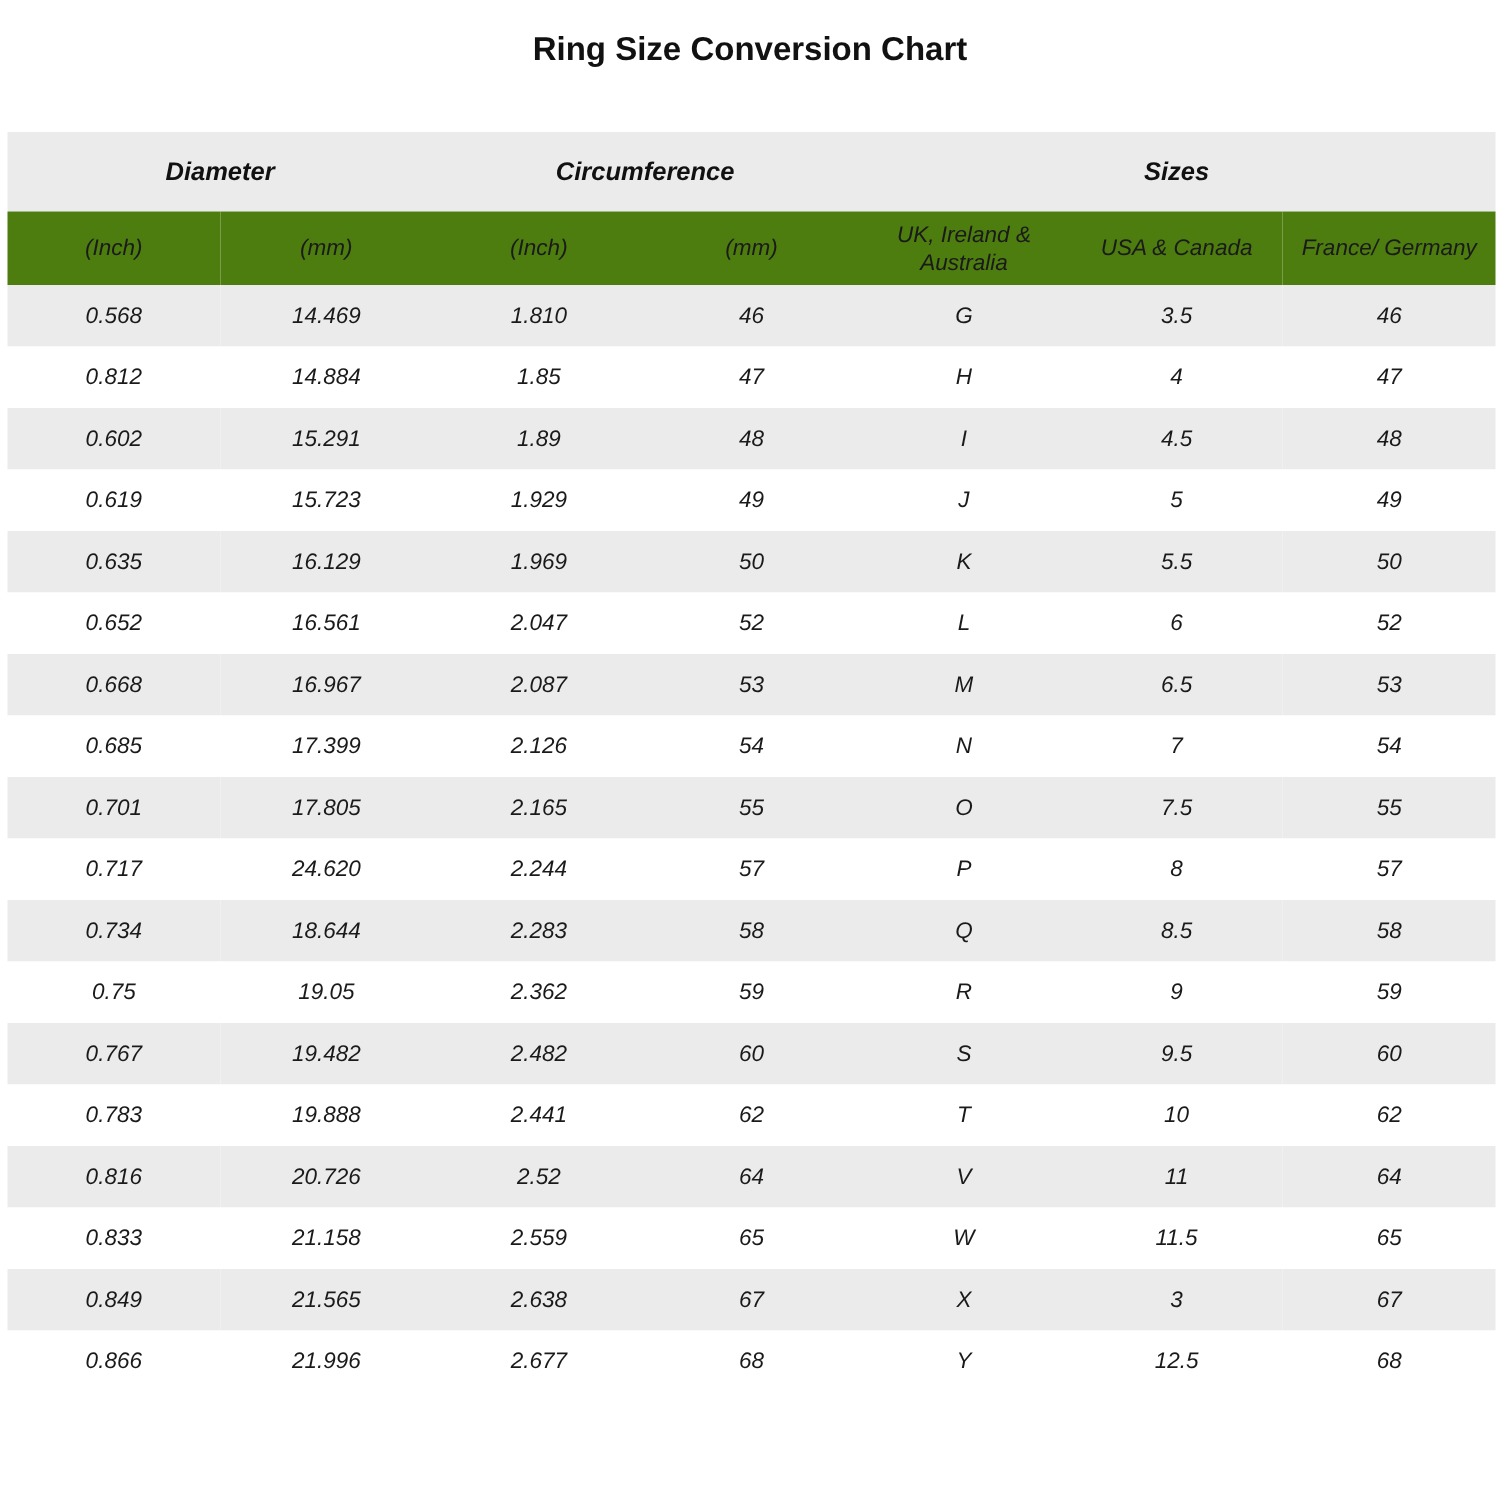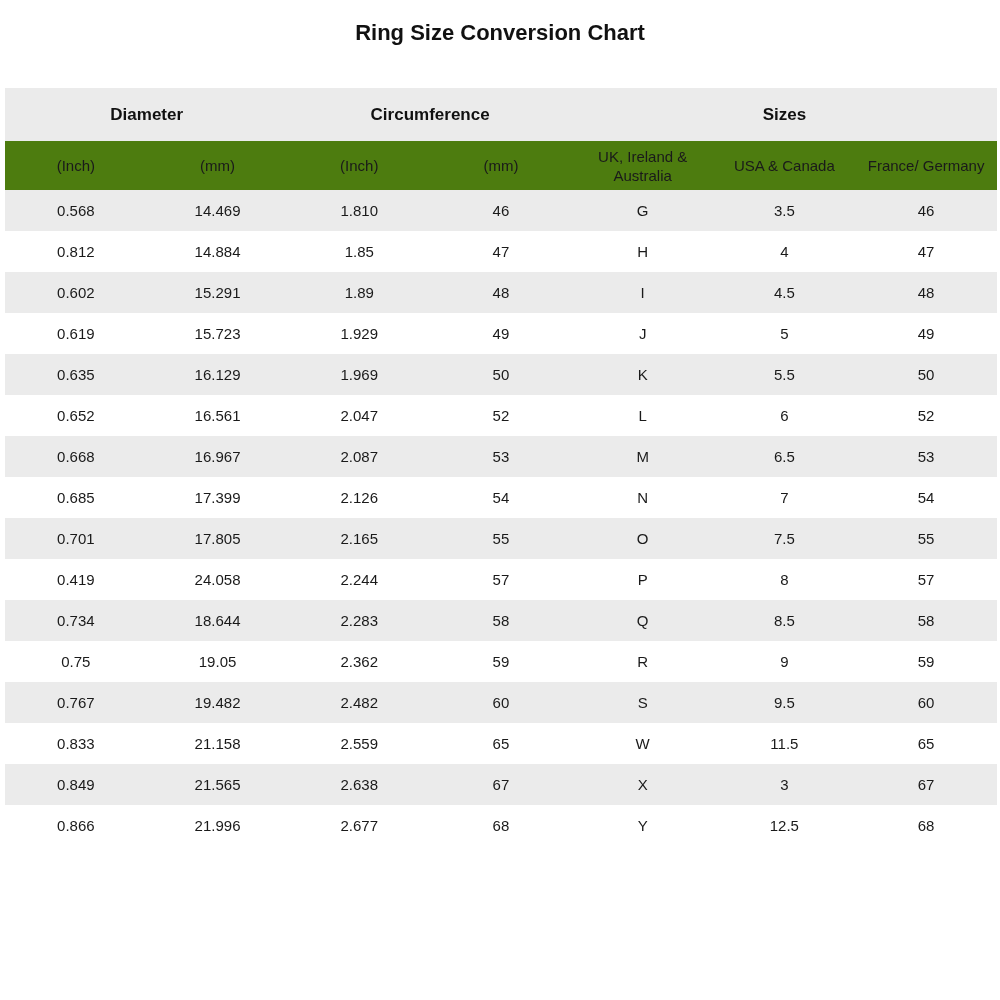"Diameter" table.ring-table { font-style: none -> italic }
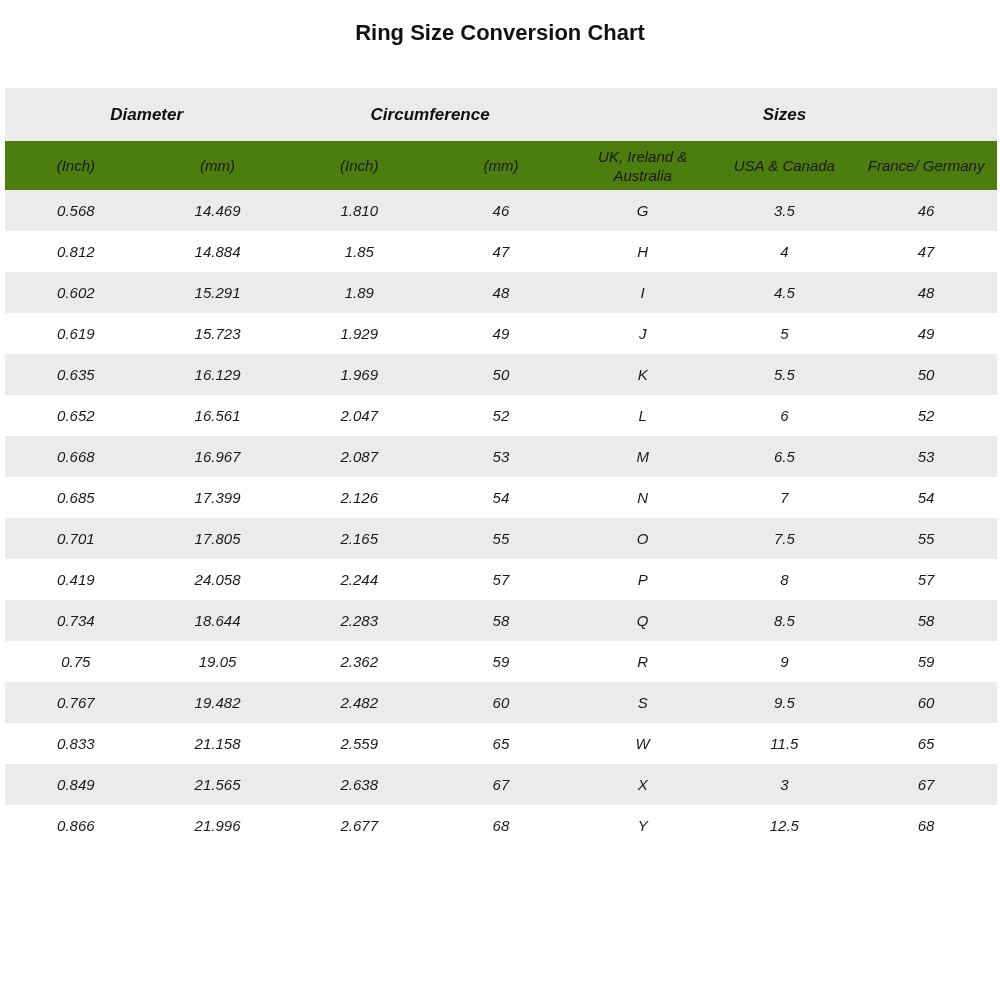"0.419" td { text: 0.419 -> 0.717 }
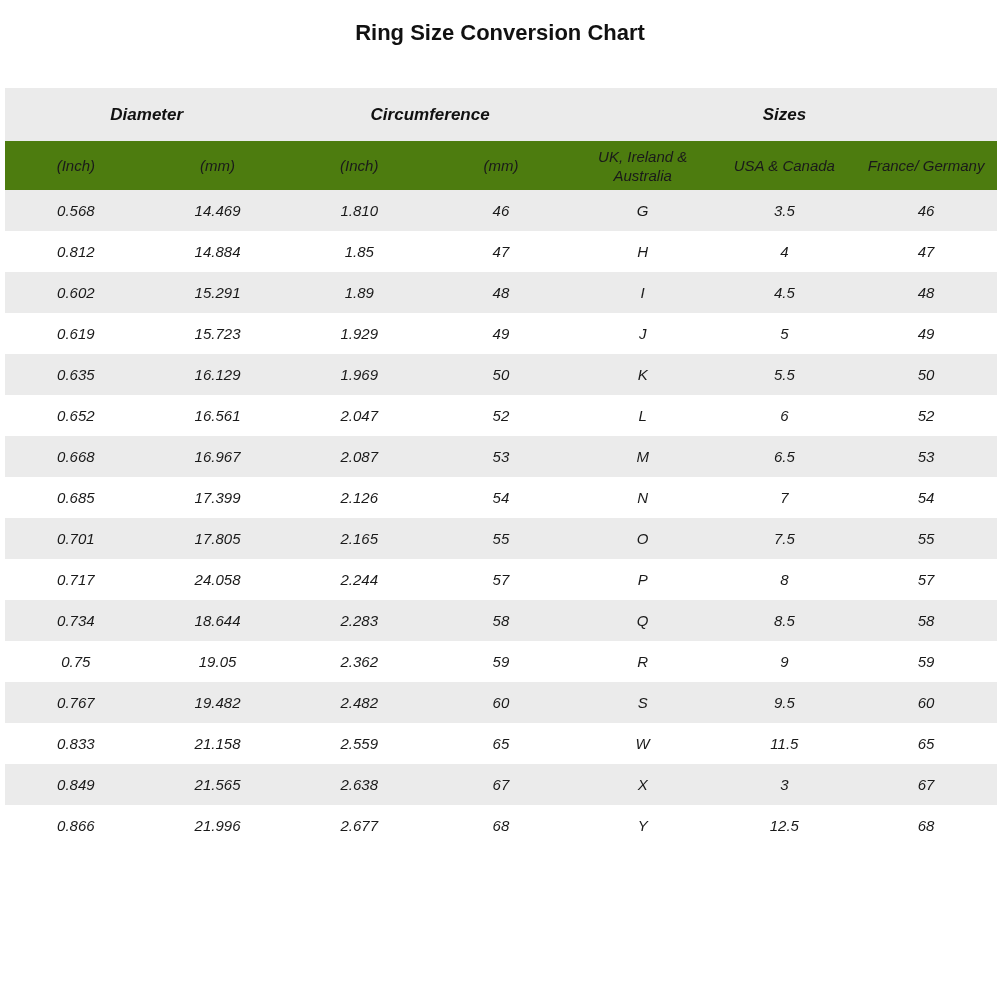"24.058" td { text: 24.058 -> 24.620 }
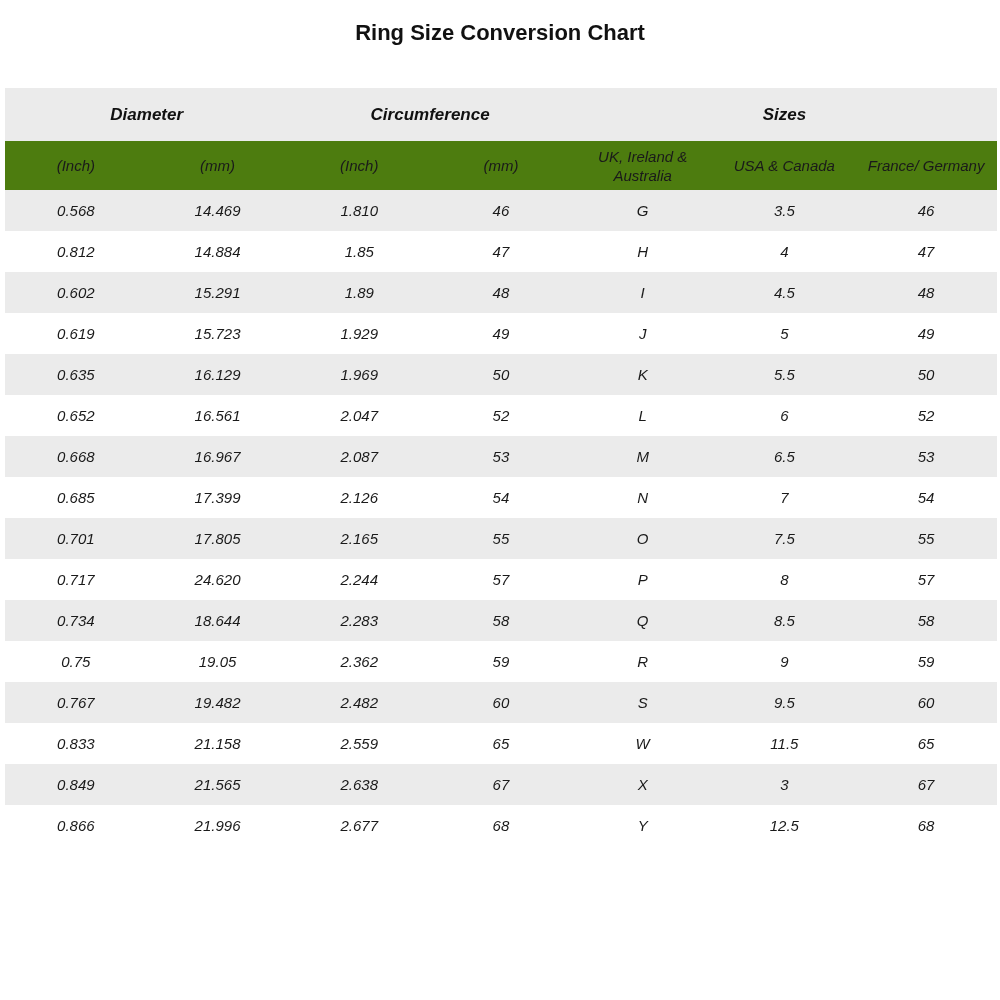"0.783" tr { html: none -> <tr> <td>0.783</td> <td>19.888</td> <td>2.441</td> <td>62</td> <td>T</td> <td>10</td> <td>62</td> </tr> }
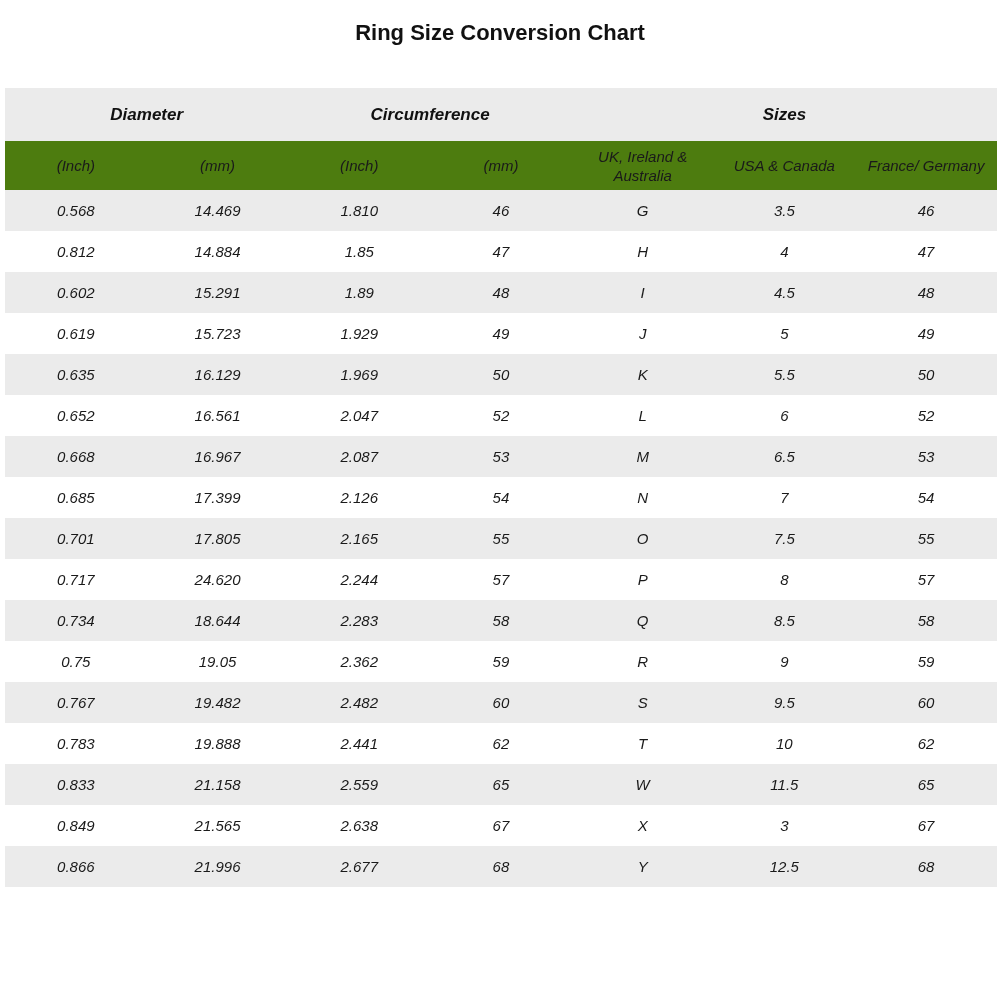"0.816" tr { html: none -> <tr> <td>0.816</td> <td>20.726</td> <td>2.52</td> <td>64</td> <td>V</td> <td>11</td> <td>64</td> </tr> }
